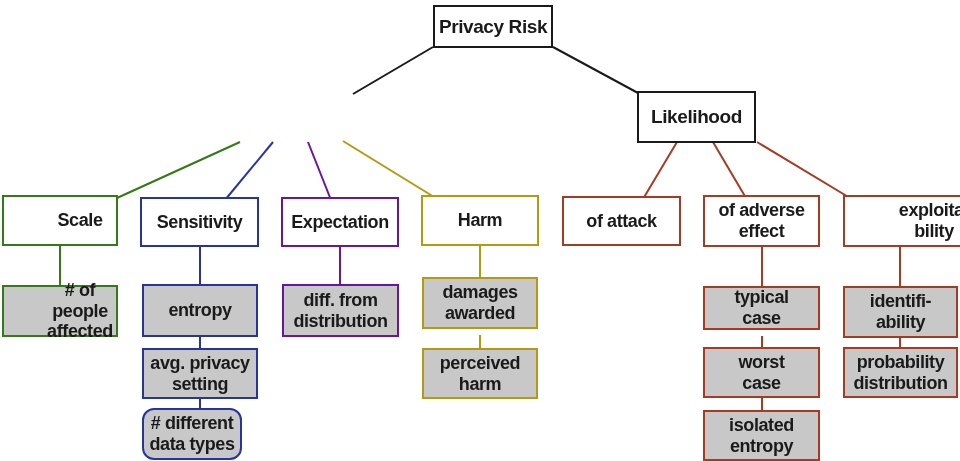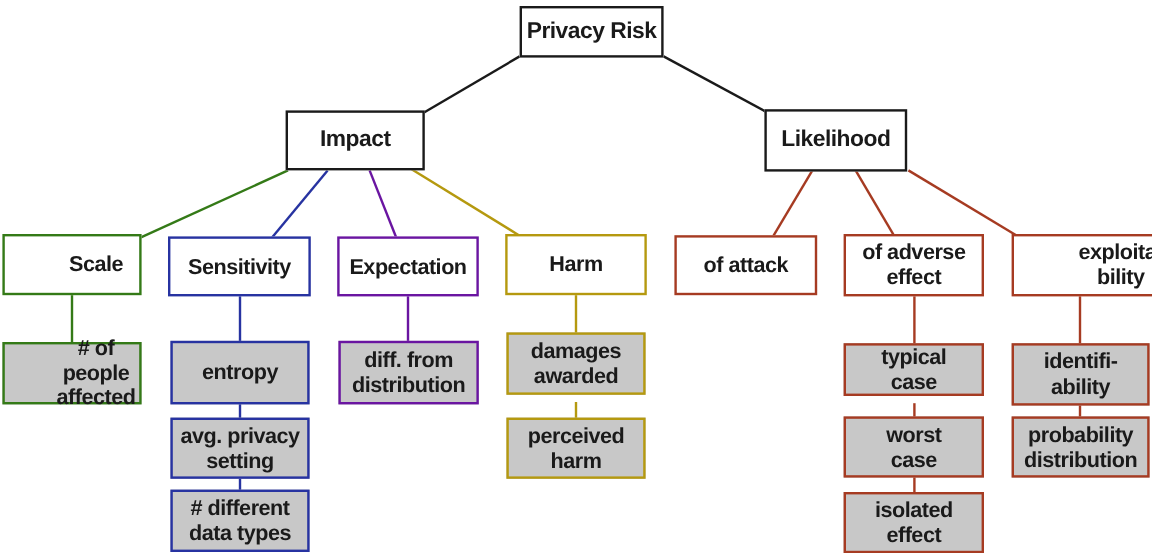"Impact" div.node { html: <div>Impact</div> -> none }
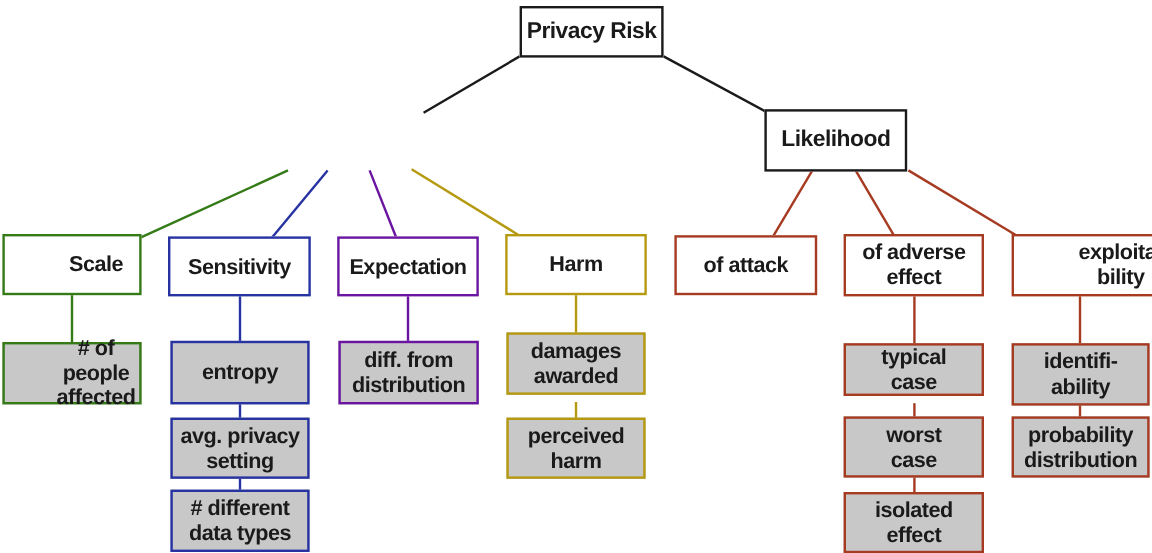"# different" .n-different-data-types { border-radius: none -> 12px; width: 116px -> 100px }
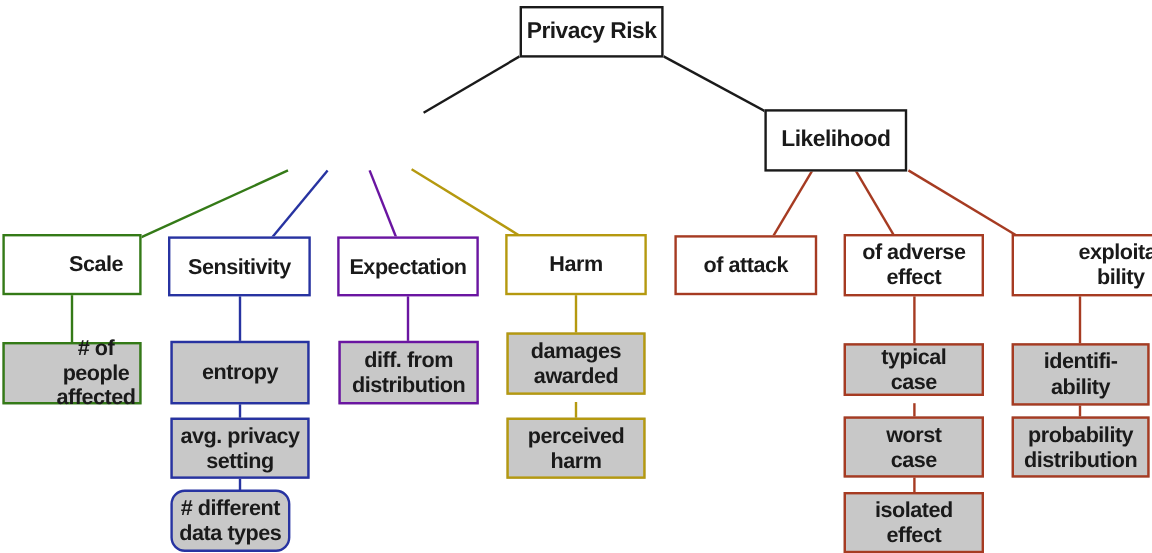"isolated" div.node { text: effect -> entropy }
